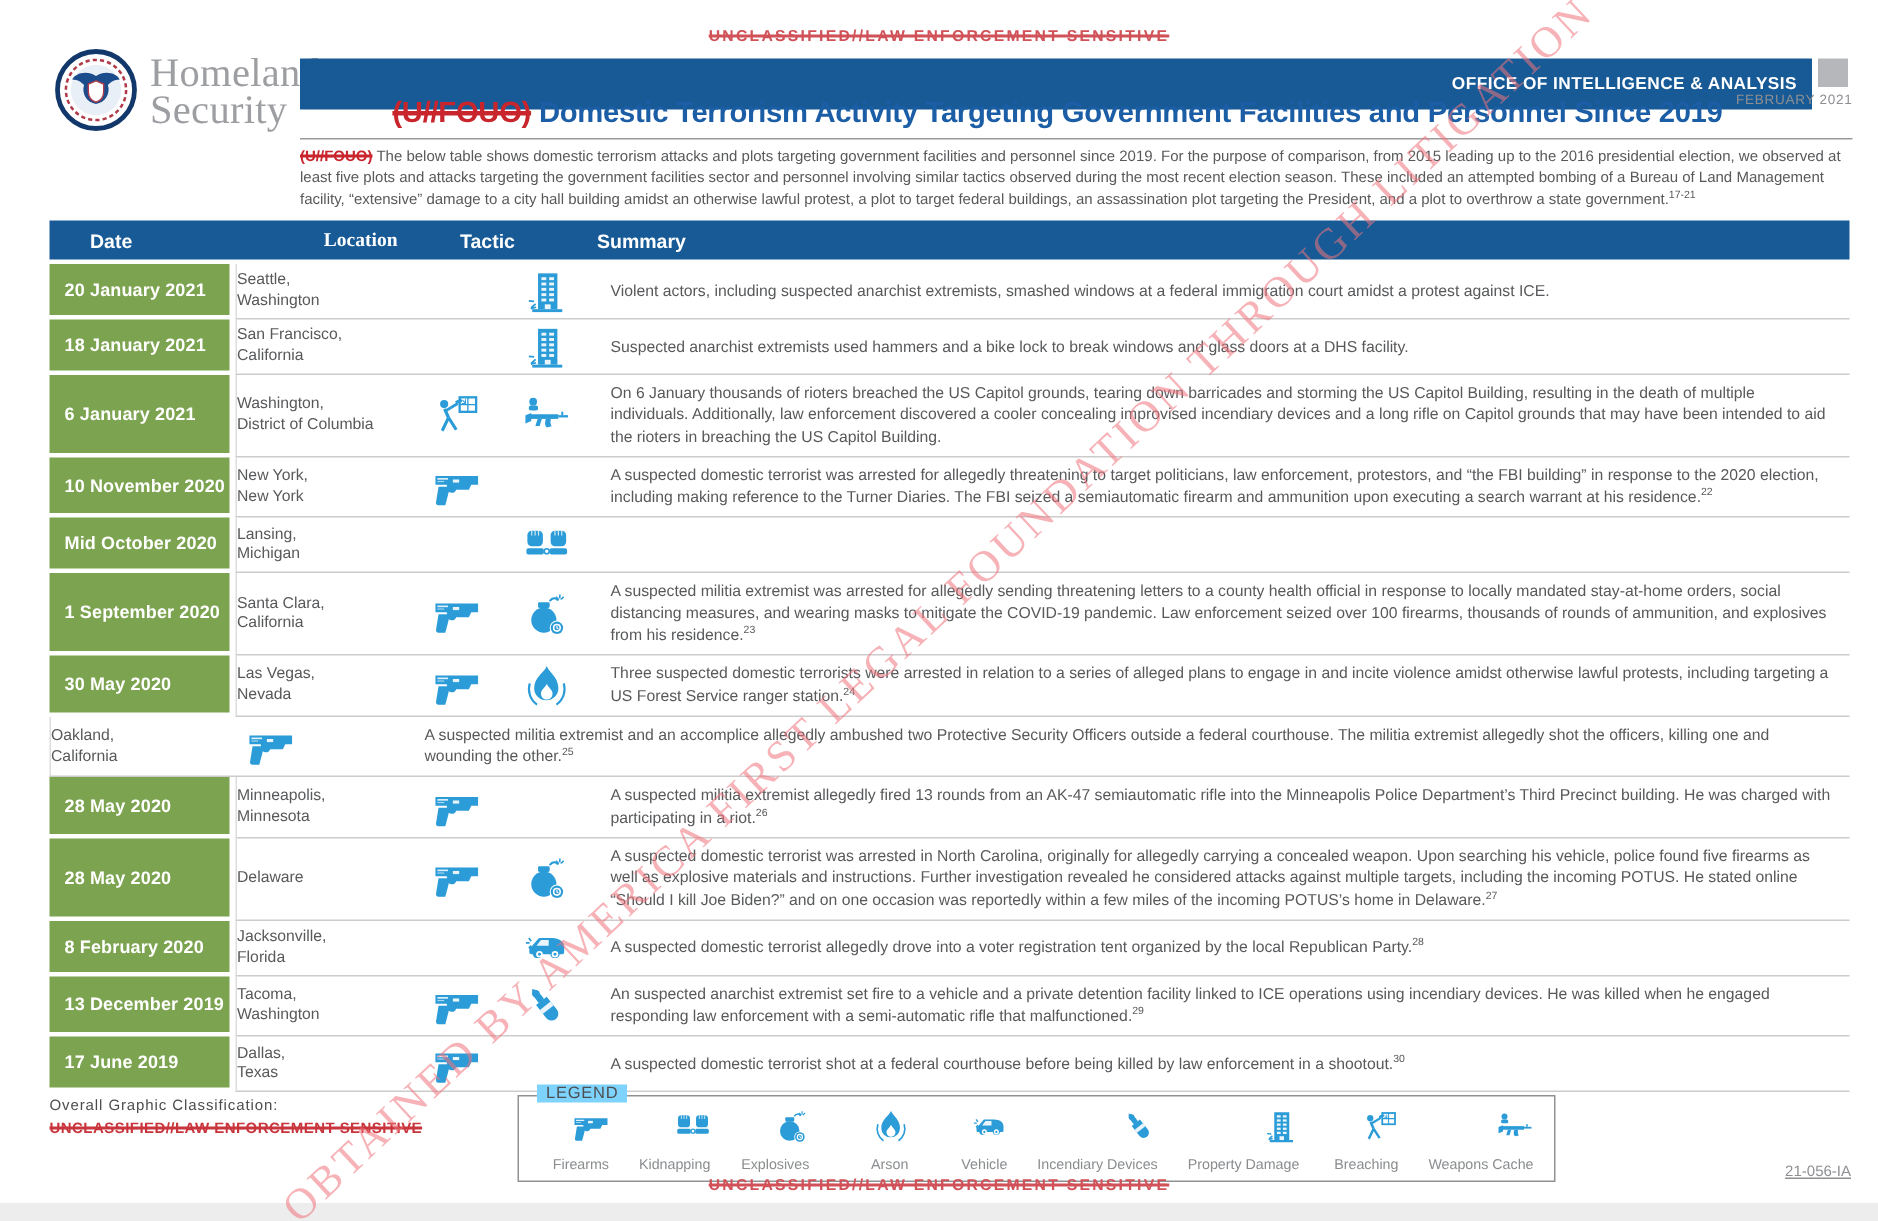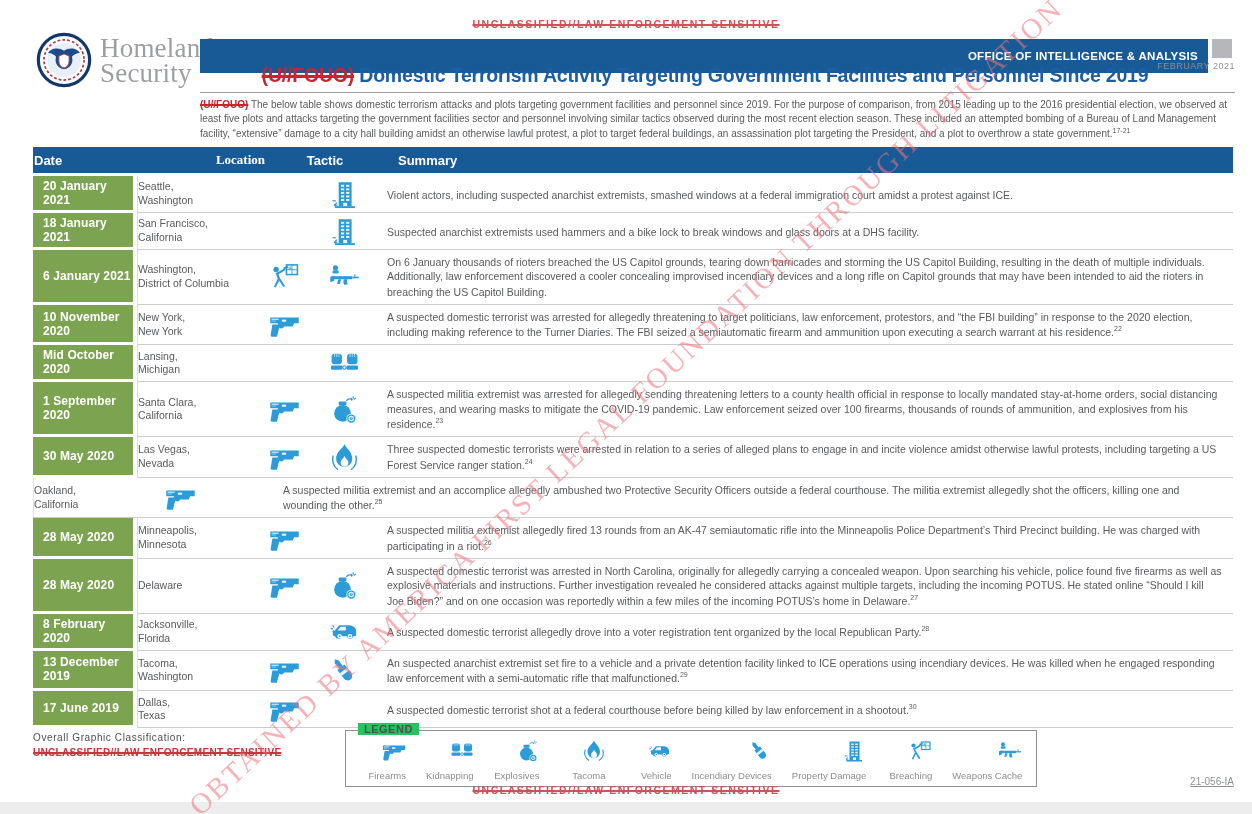"Date" .th-date { padding-left: 1px -> 27px }
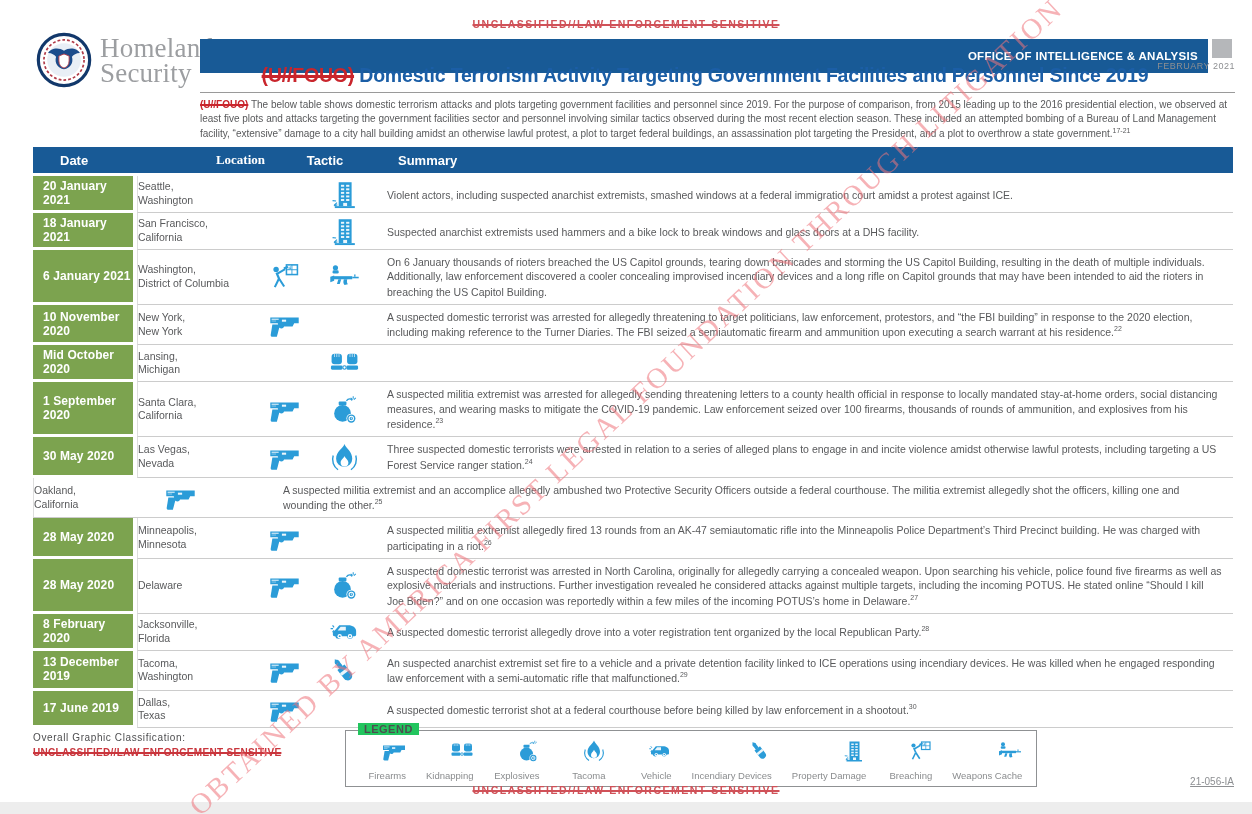"20 January 2021" .c-date { width: 100px -> 120px }
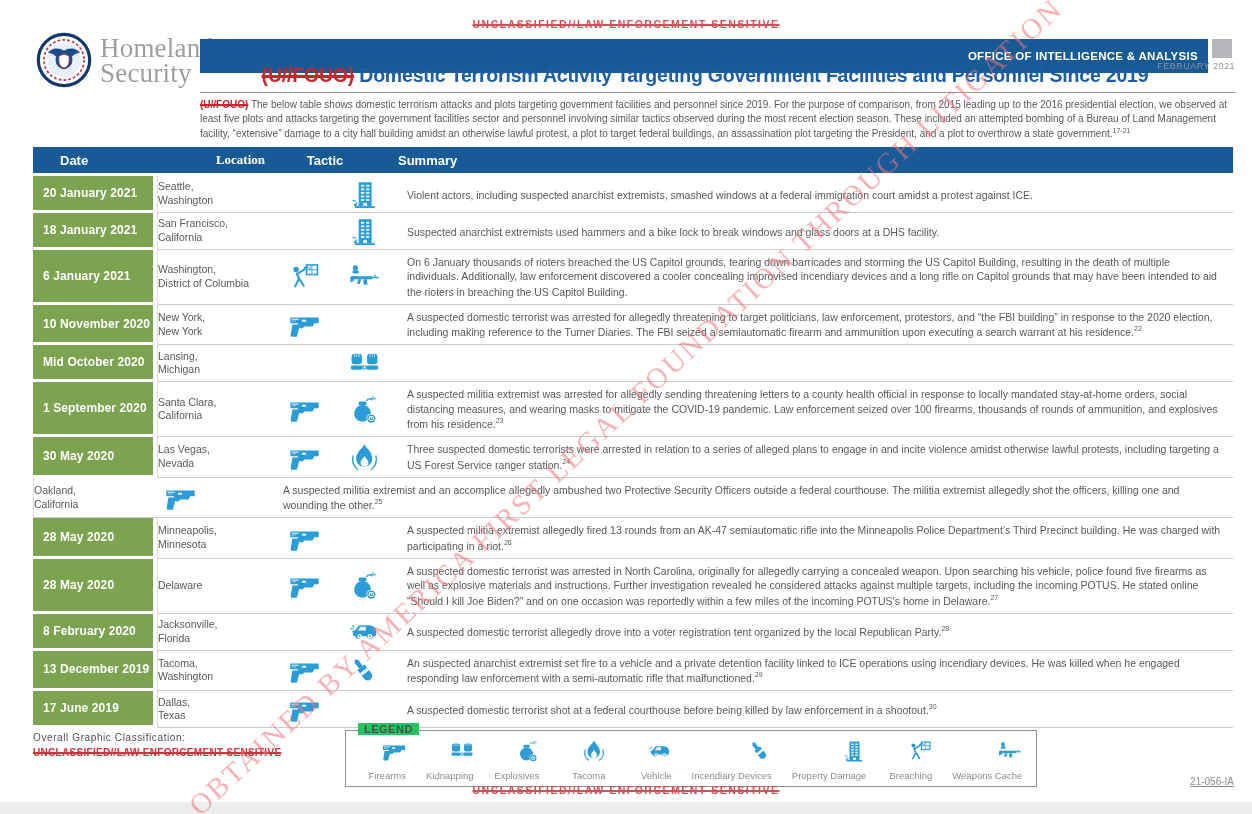"LEGEND" .legendbox .lg-title { background: #22c55e -> #7dd3fc; font-weight: bold -> normal }
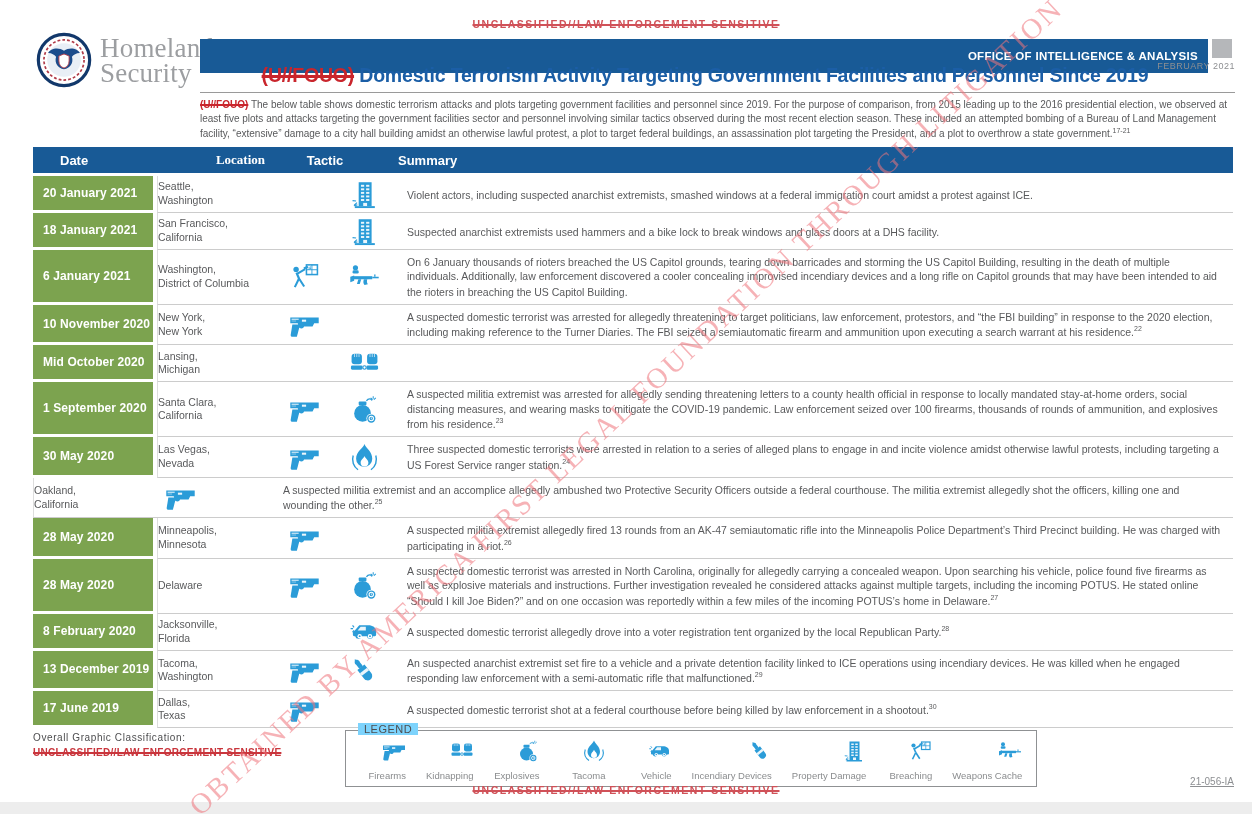"Tacoma" span.lg-label { text: Tacoma -> Arson }
